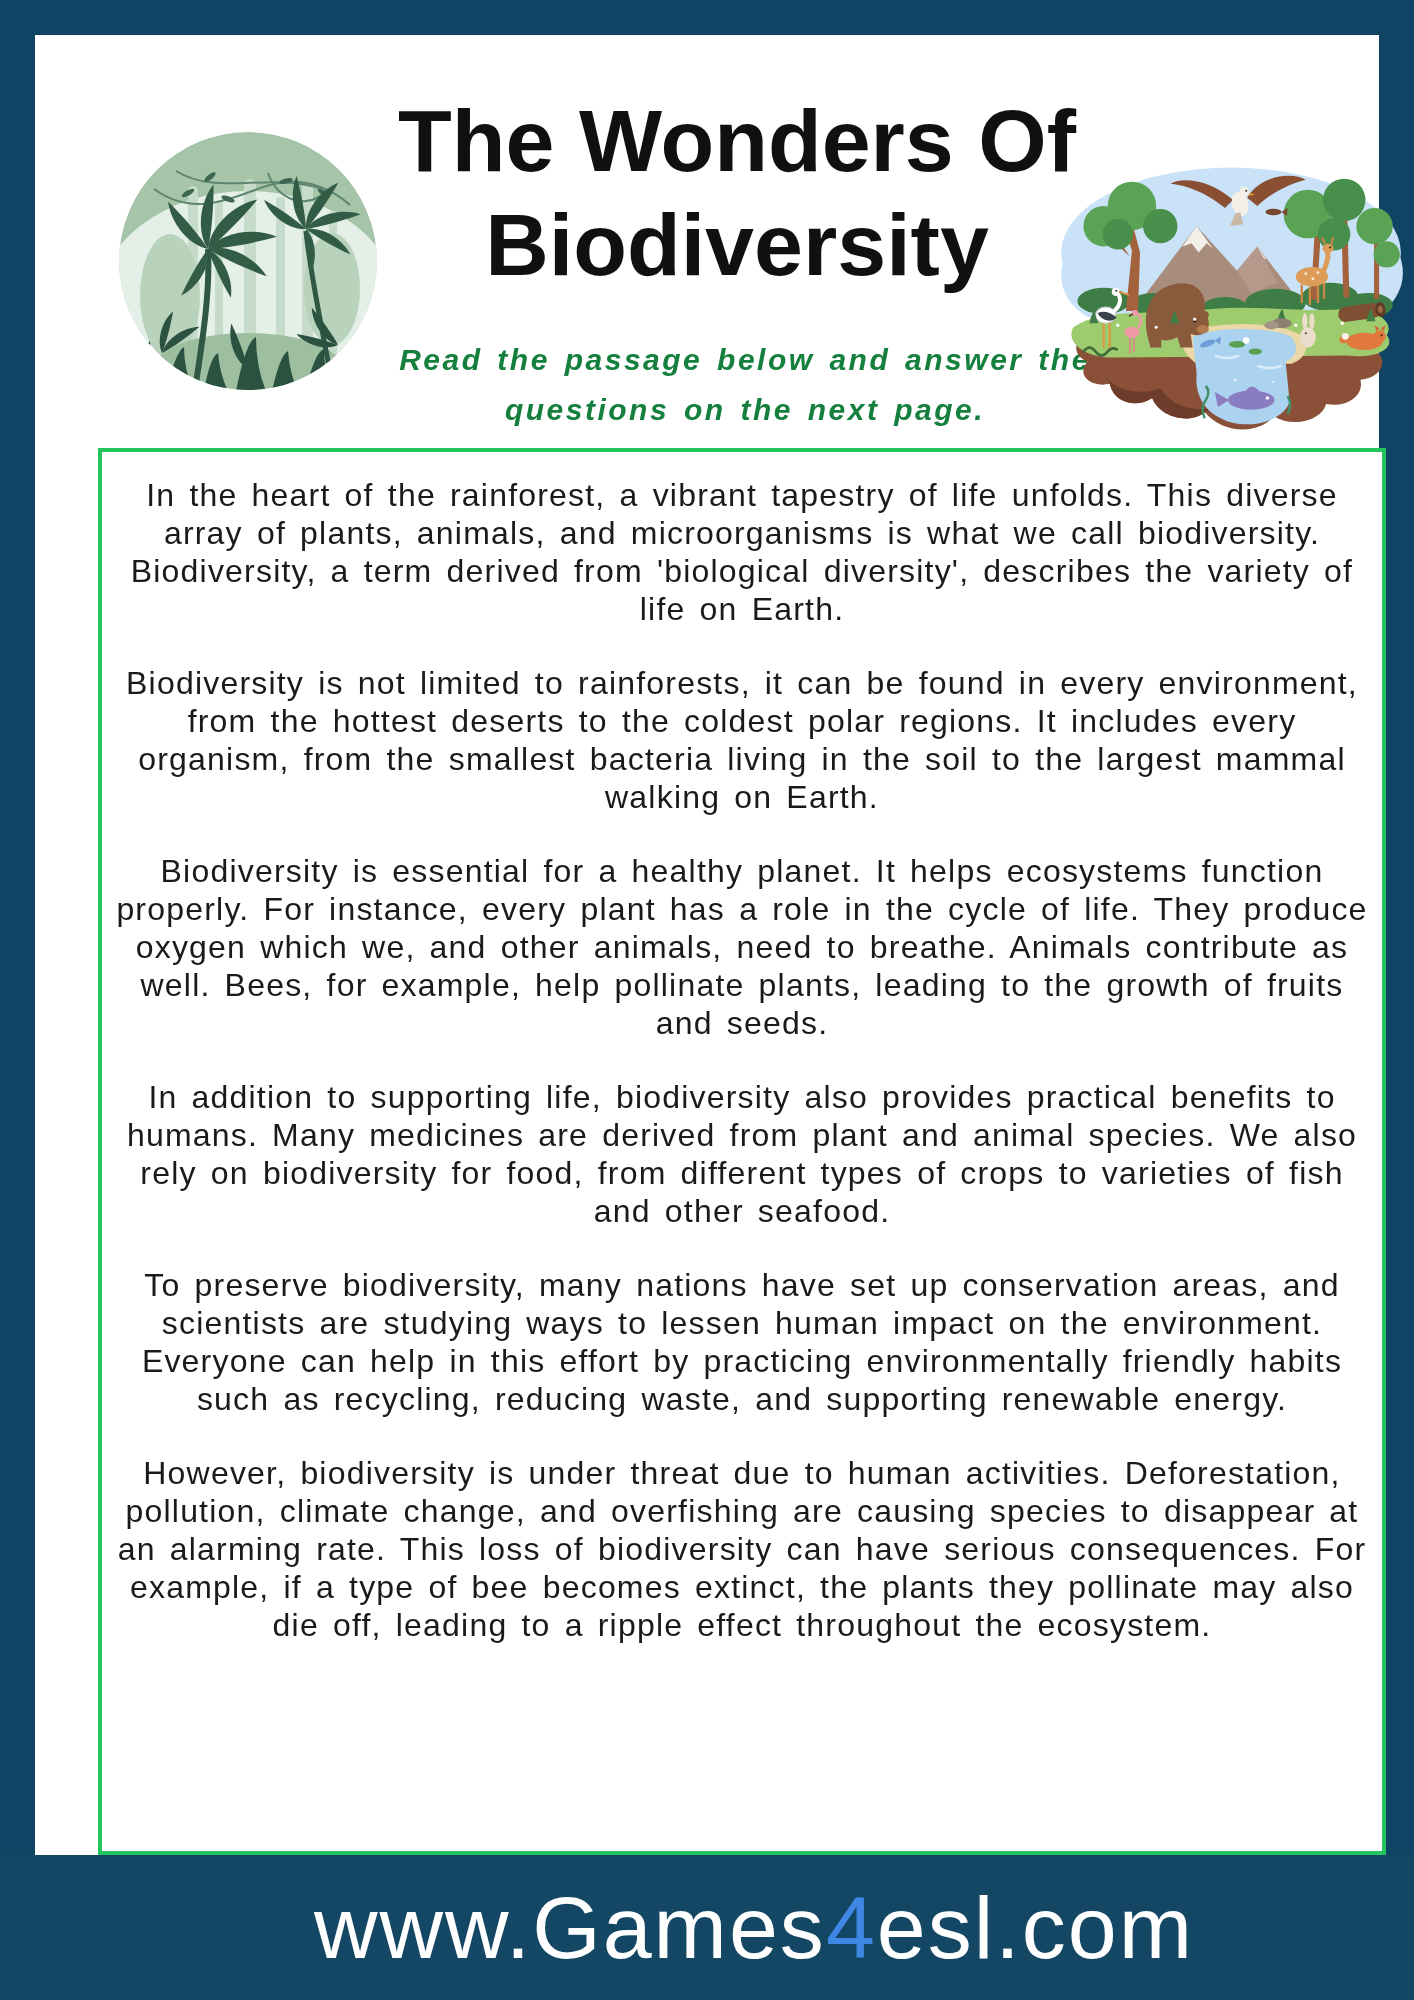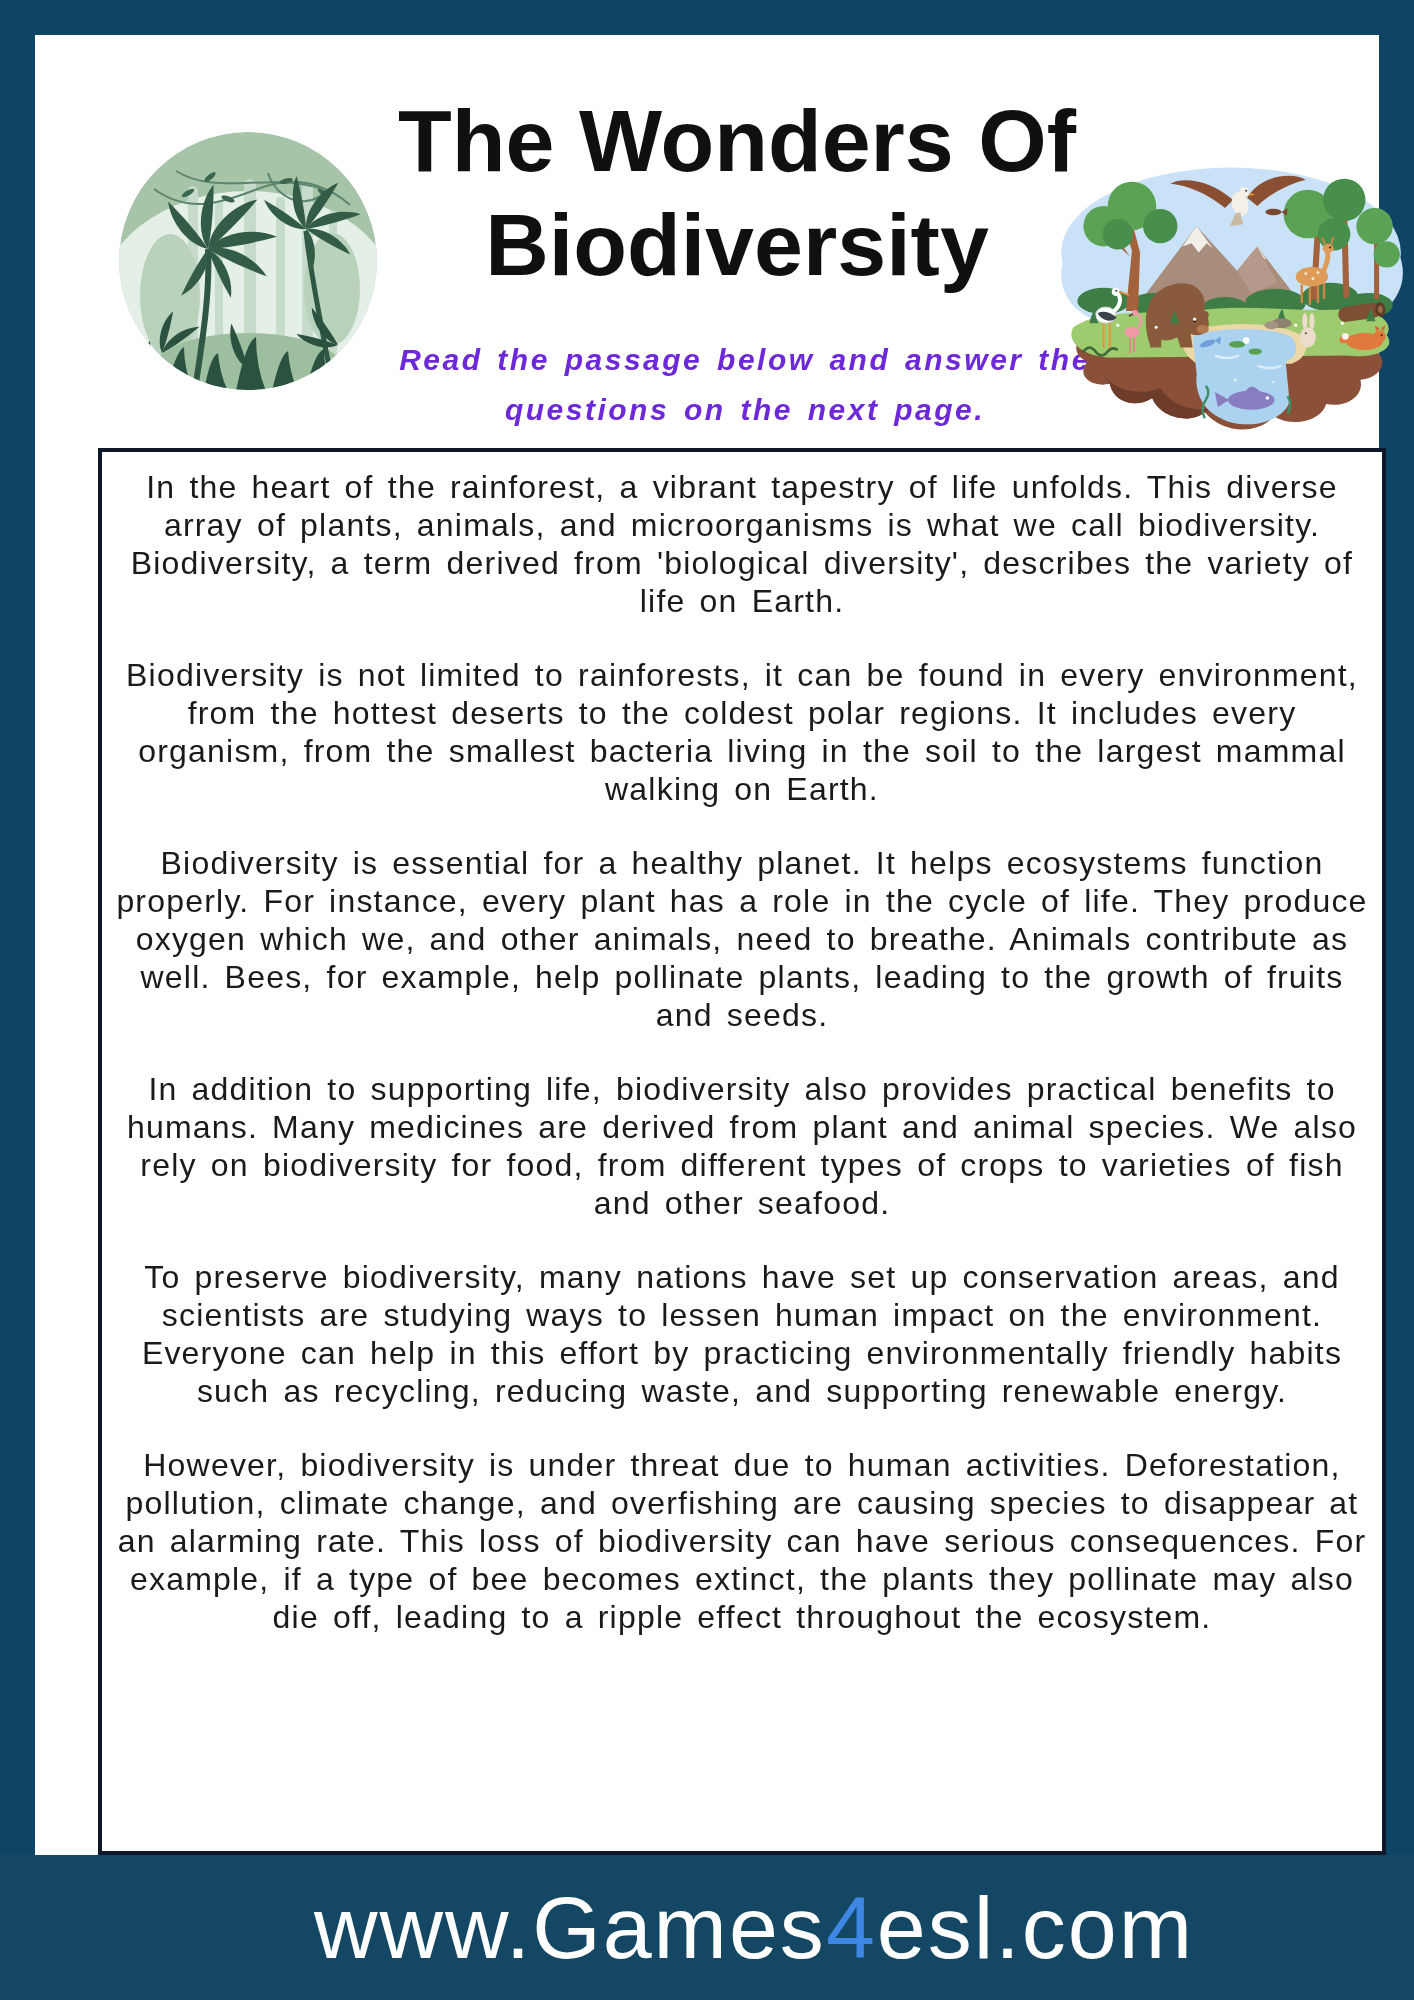"Read the passage below and" .subtitle { color: #6d28d9 -> #15803d }
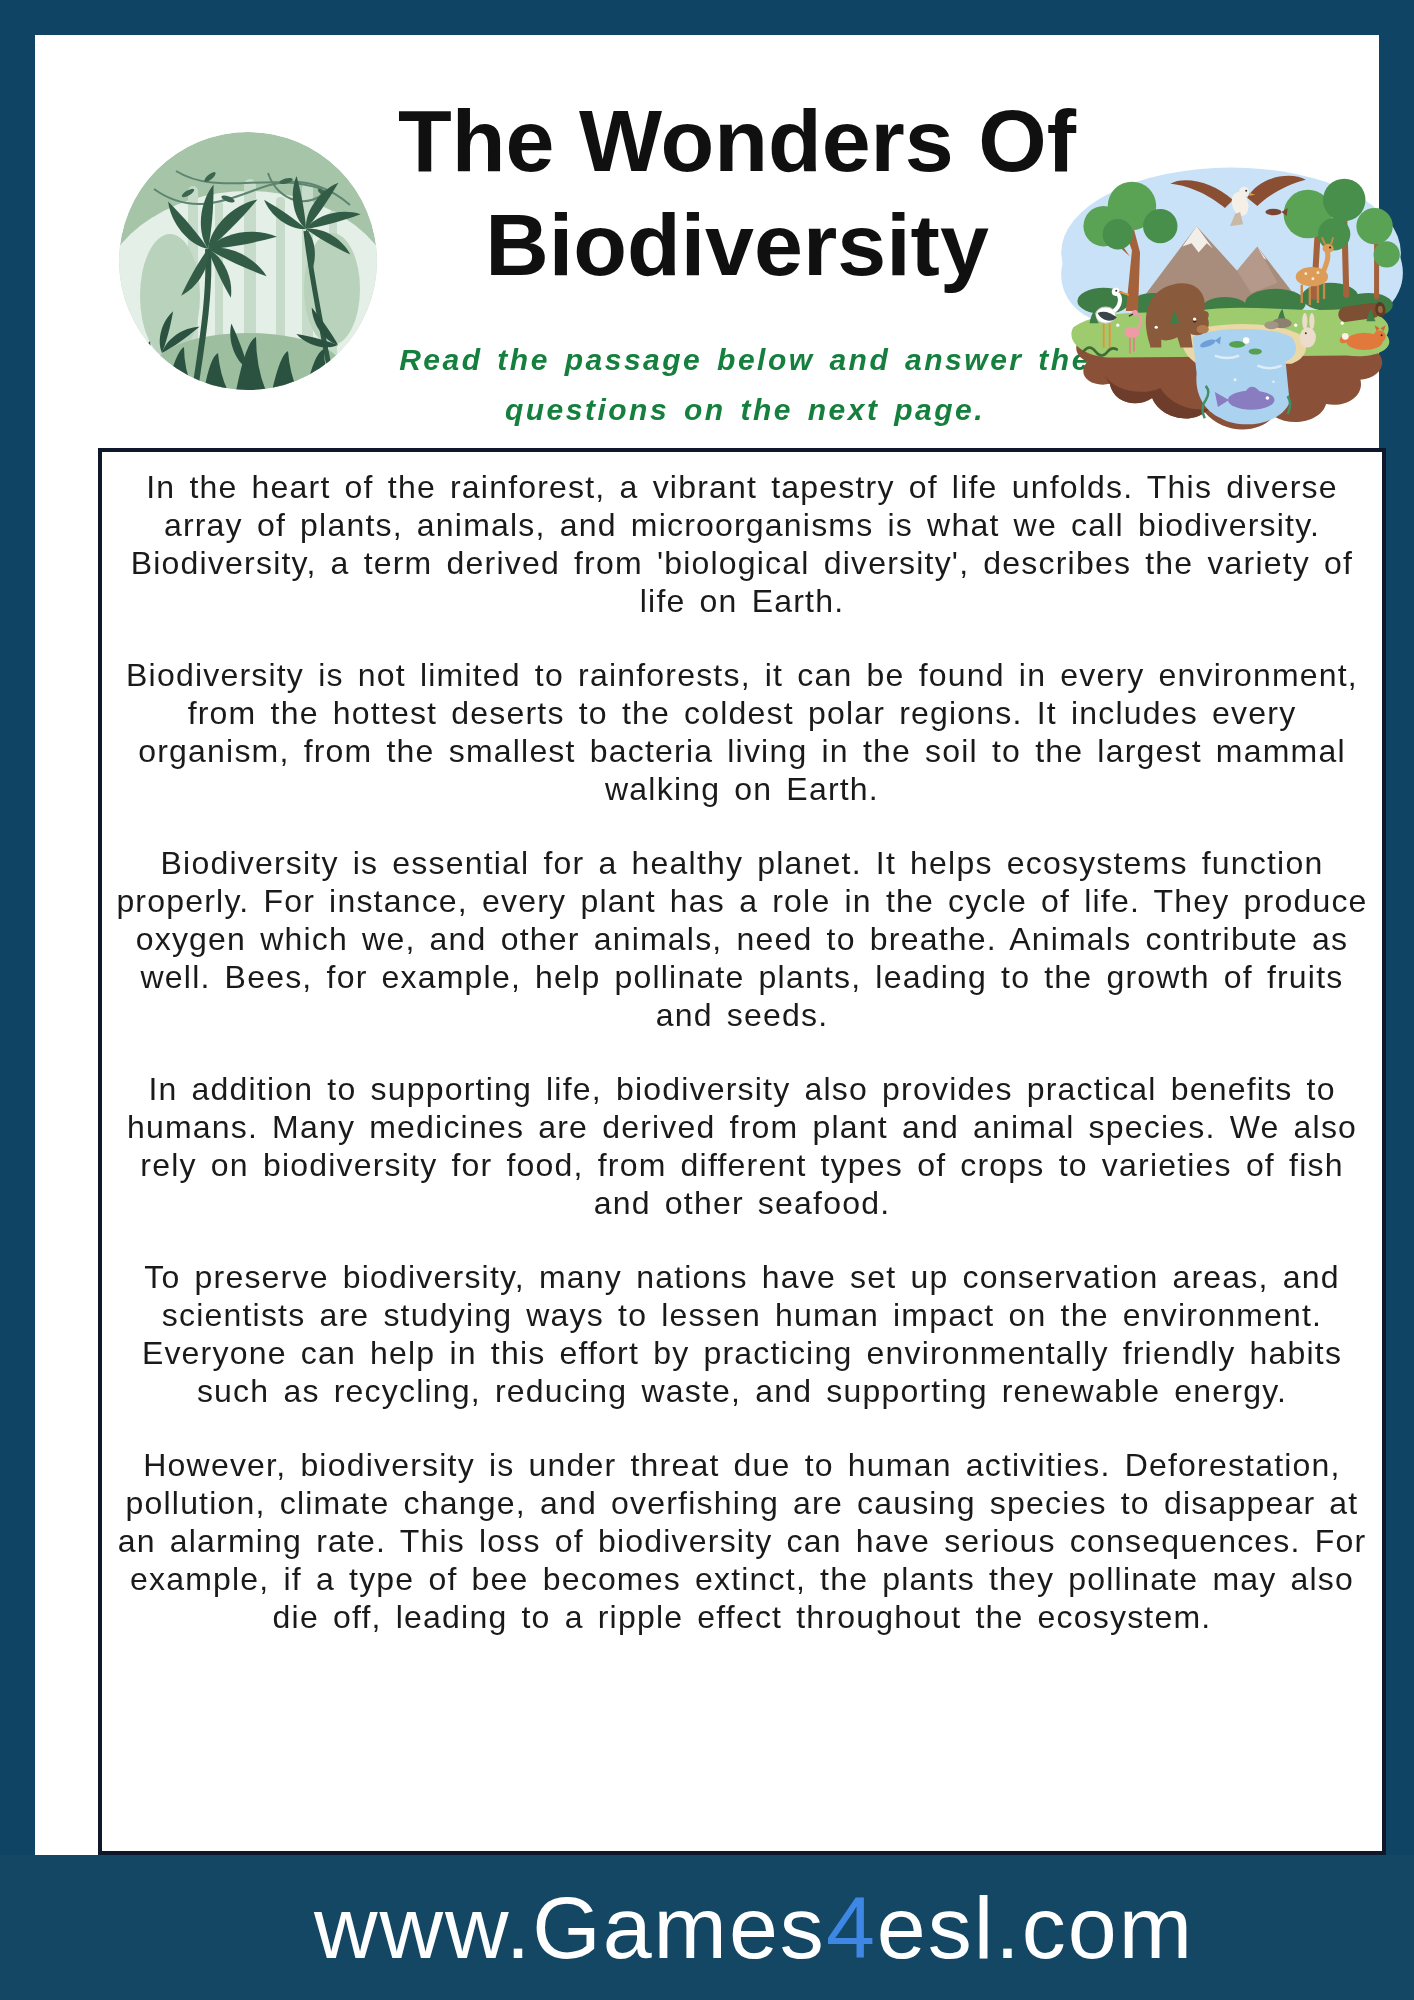"In the heart of the" .passage-box { border: 4px solid #0f172a -> 4px solid #22c55e; padding: 16px 14px 0 14px -> 24px 14px 0 14px }
